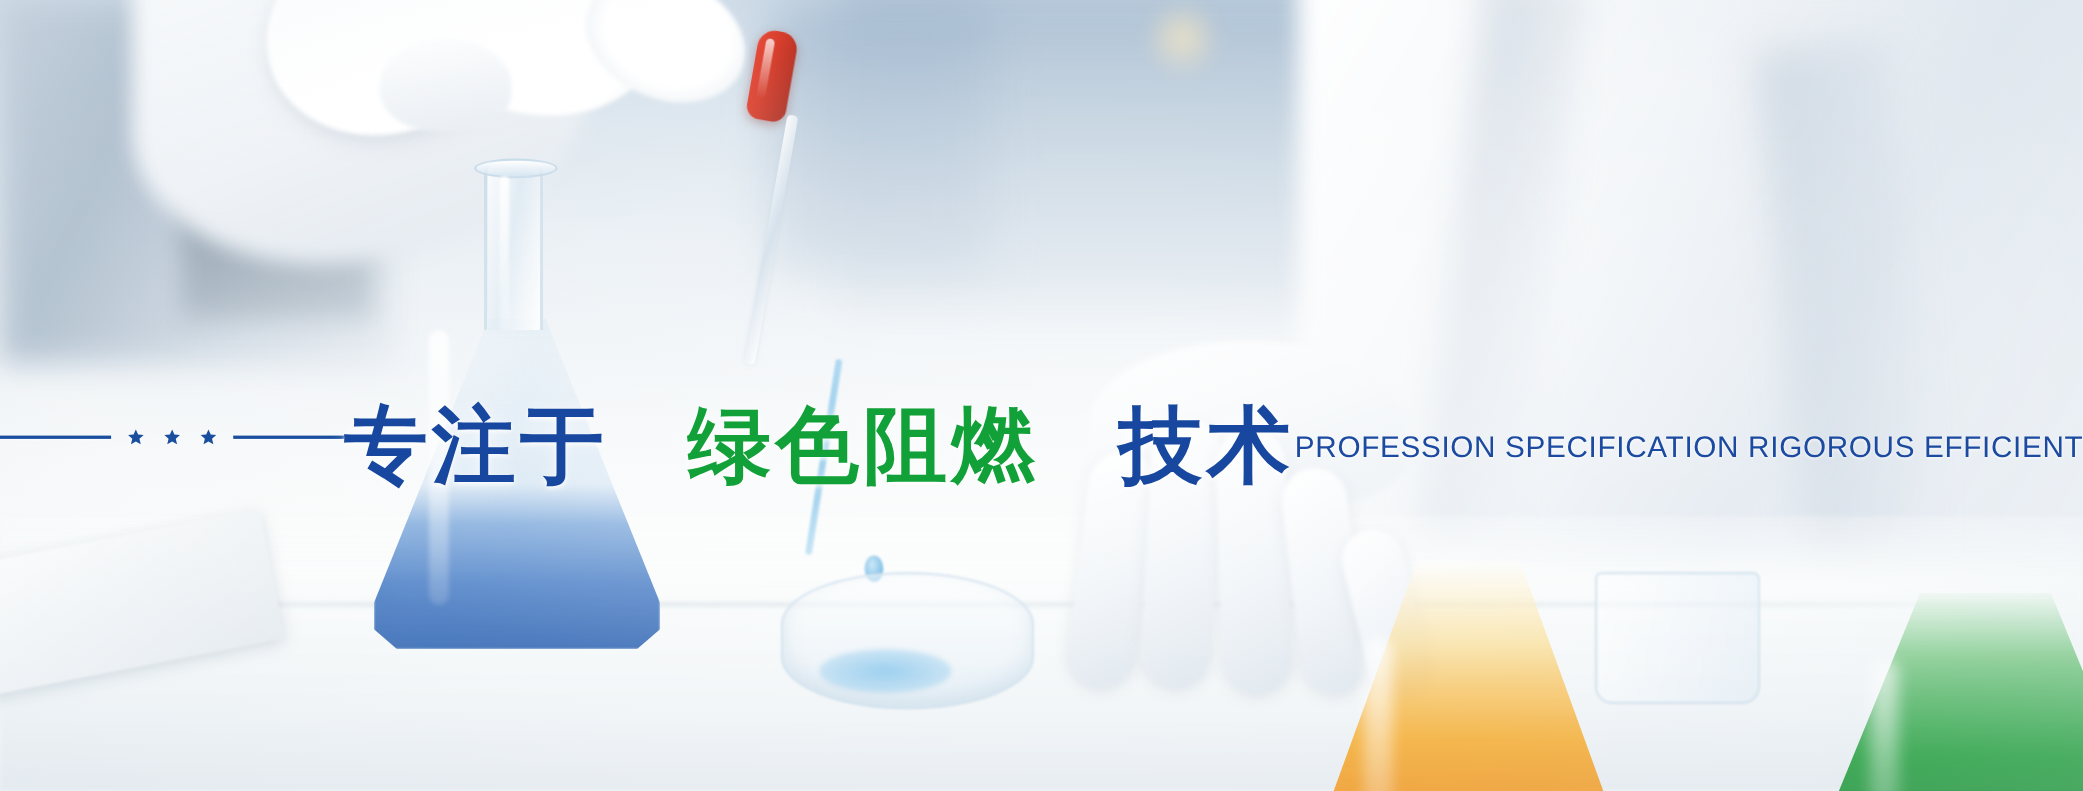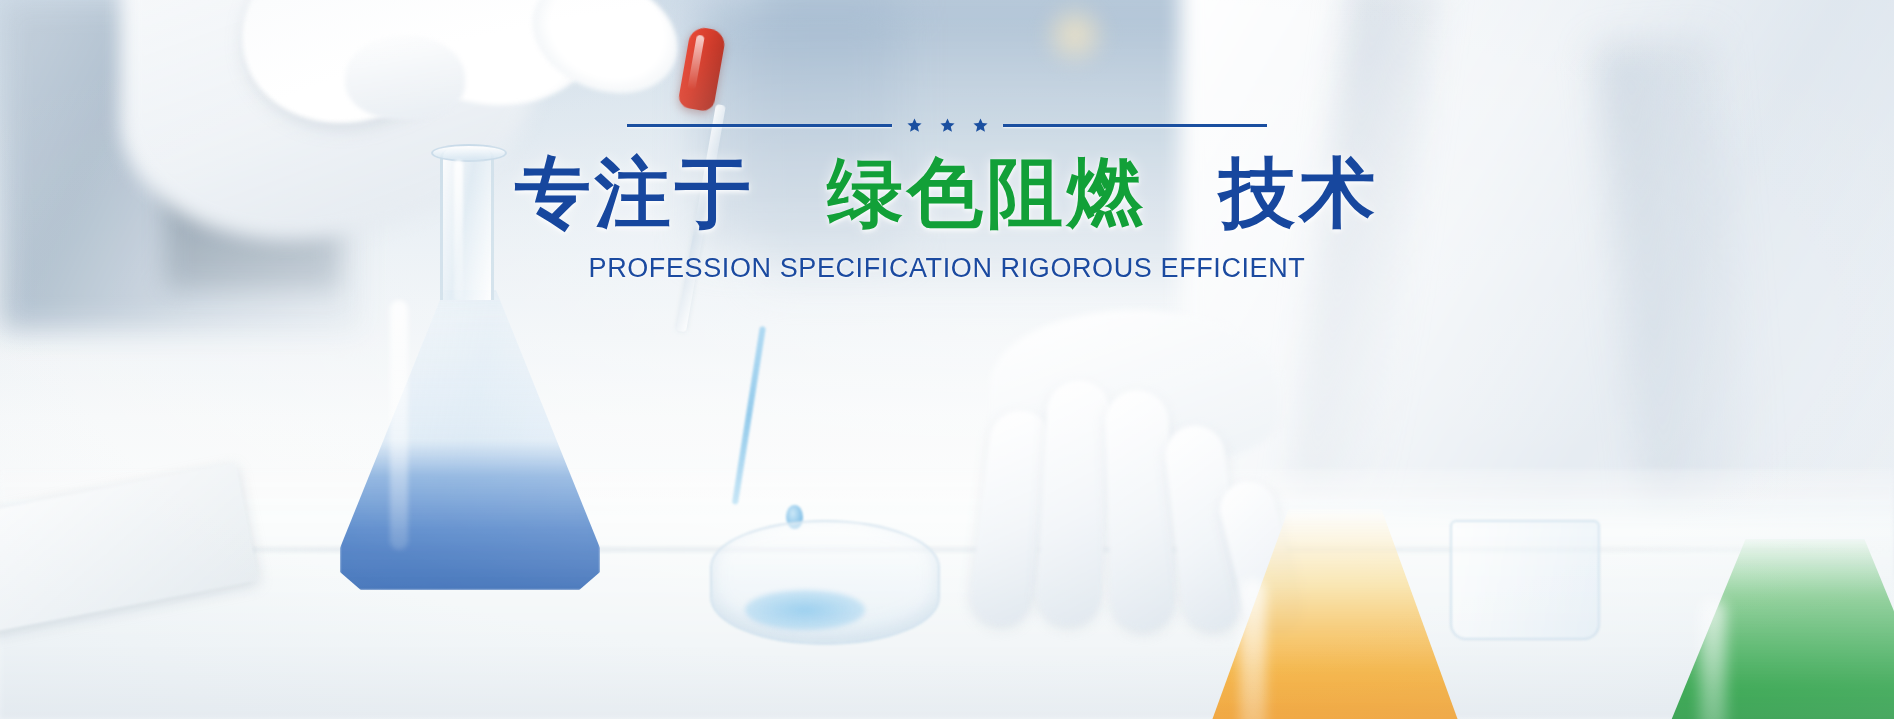"专注于 绿色阻燃 技术" .overlay { flex-direction: column -> row; padding-top: 116px -> 76px }
